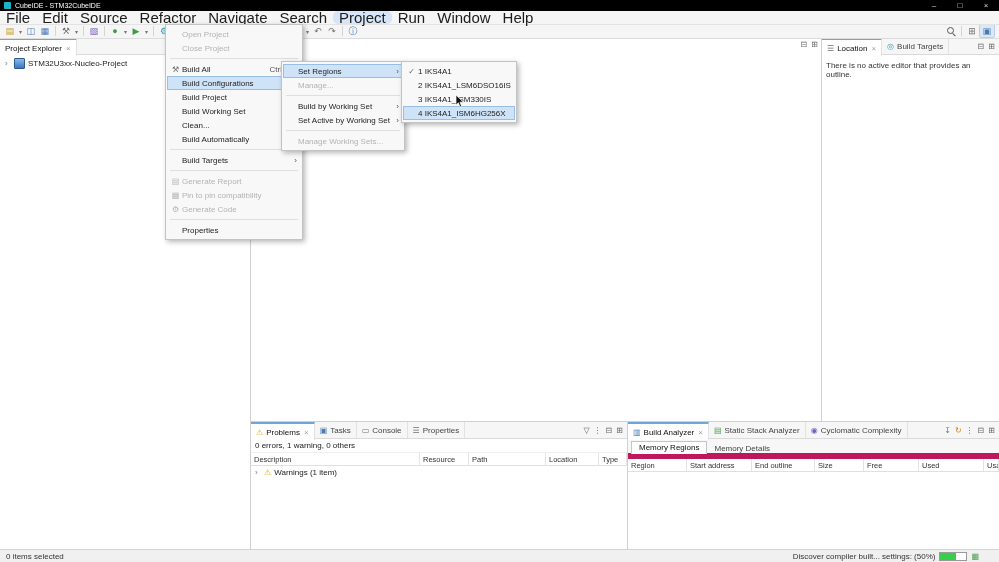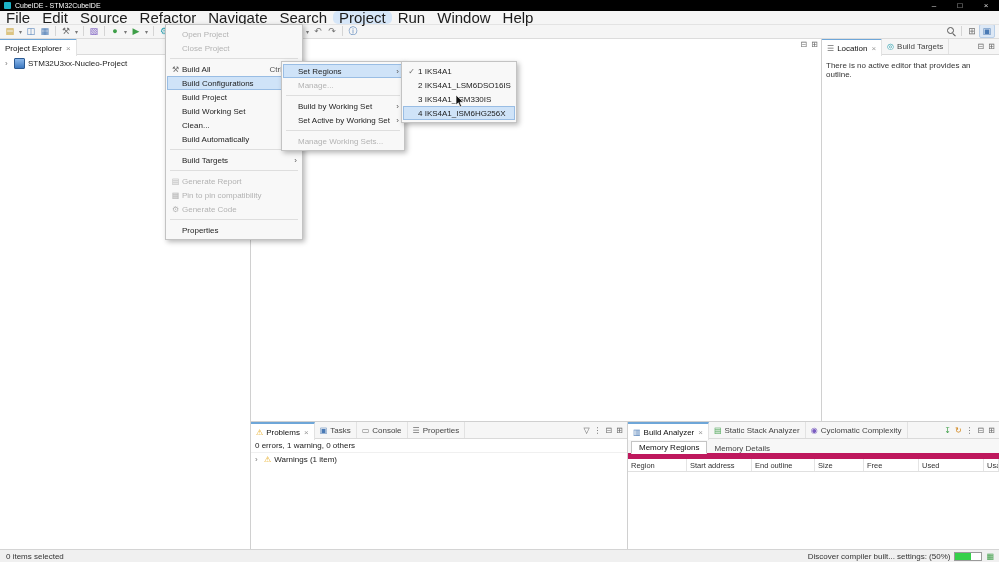"Description" div.tbl-header { html: none -> <div> <span>Description</span> <span>Resource</span> <span>Path</span> <span>Location</span> <span>Type</span> </div> }
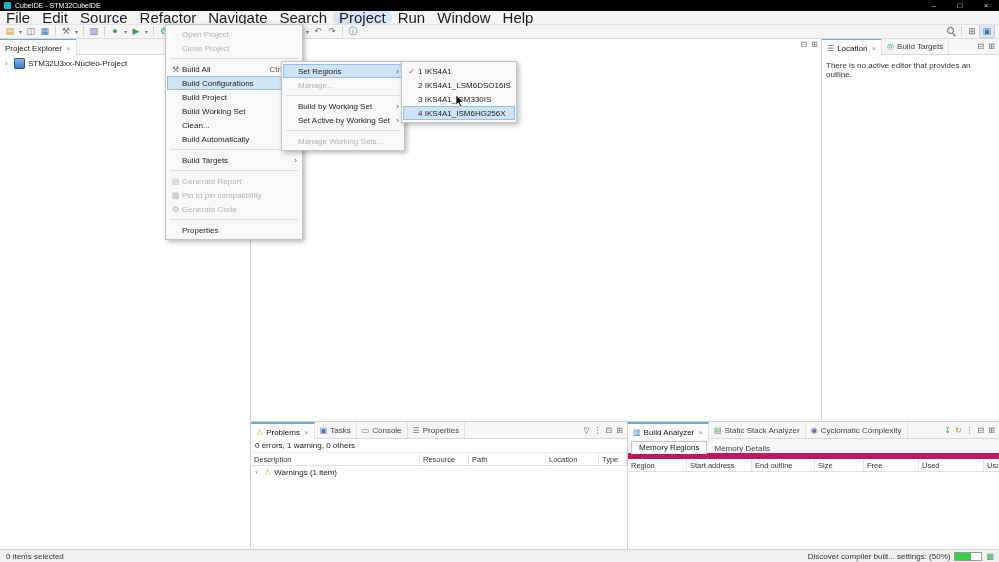"Discover compiler built... settings:" .sb-right { padding-right: 5px -> 20px }
